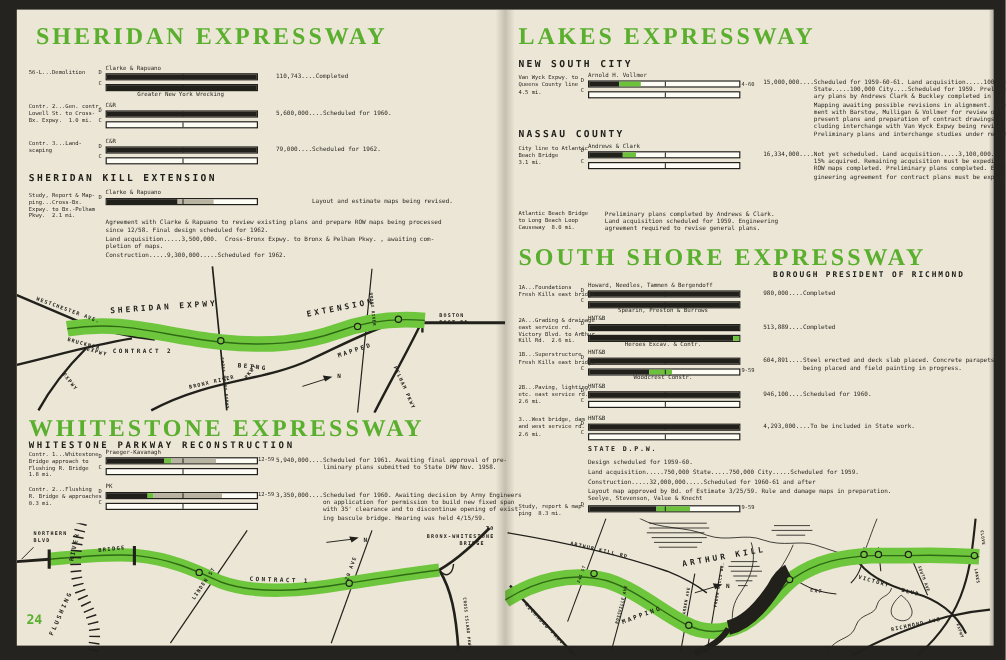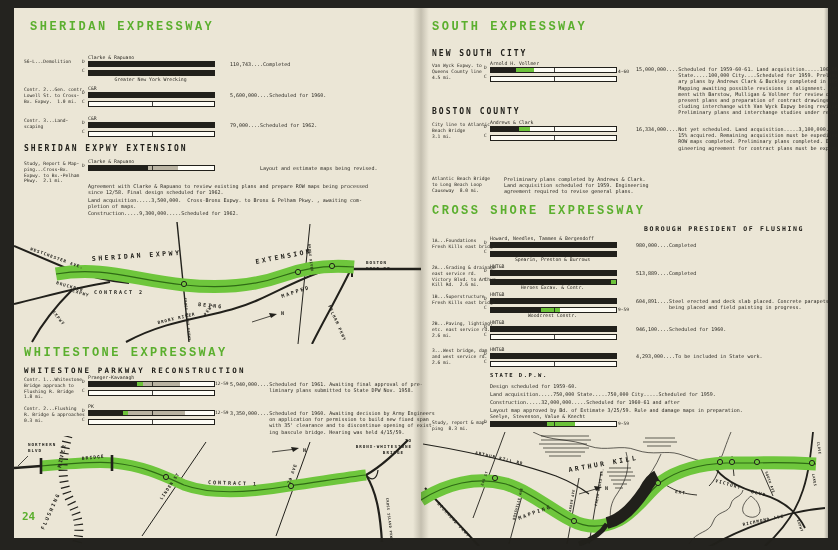"SHERIDAN EXPRESSWAY" .title { font-family: Liberation Mono, monospace -> Liberation Serif, serif; font-size: 12px -> 20px }
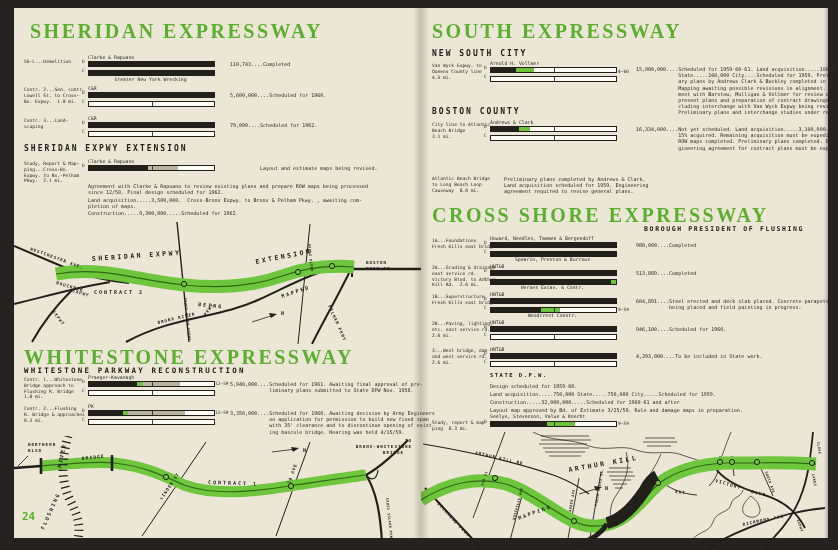"SOUTH EXPRESSWAY" div.abs { text: SOUTH -> LAKES }
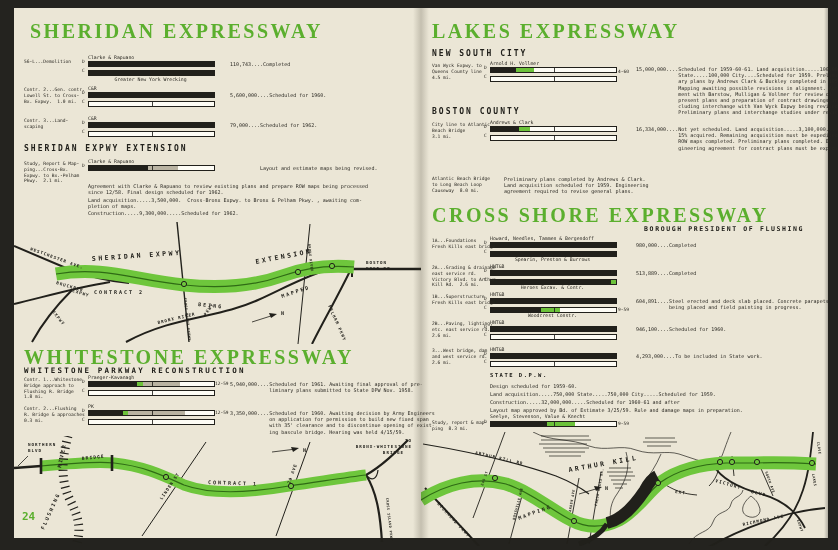"BOSTON COUNTY" div.abs { text: BOSTON -> NASSAU }
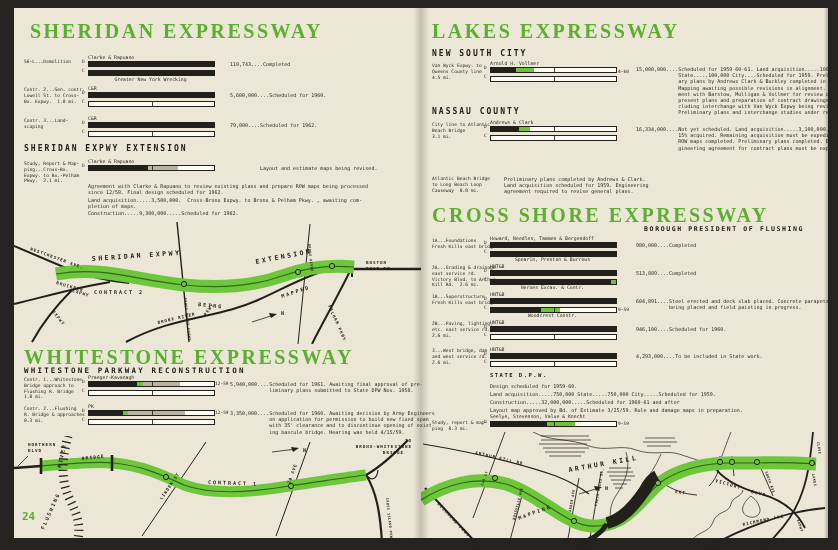"SHERIDAN EXPWY EXTENSION" div.abs { text: EXPWY -> KILL }
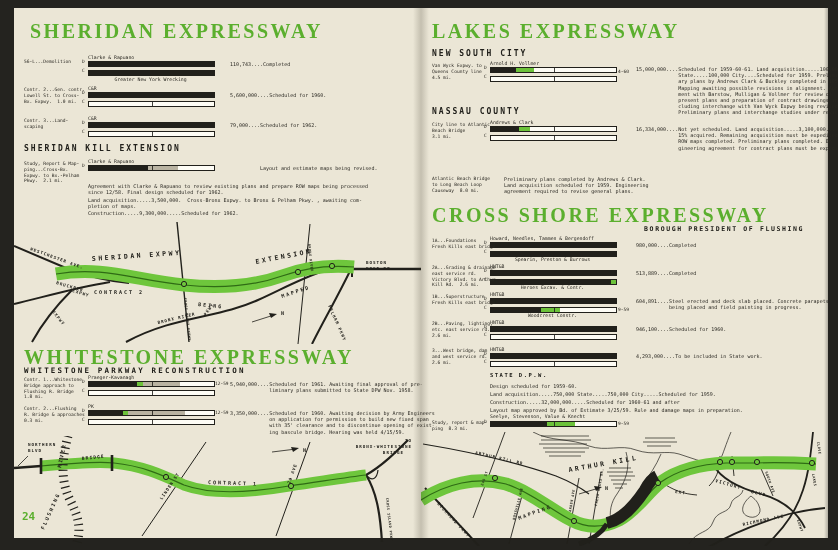"CROSS SHORE EXPRESSWAY" div.abs { text: CROSS -> SOUTH }
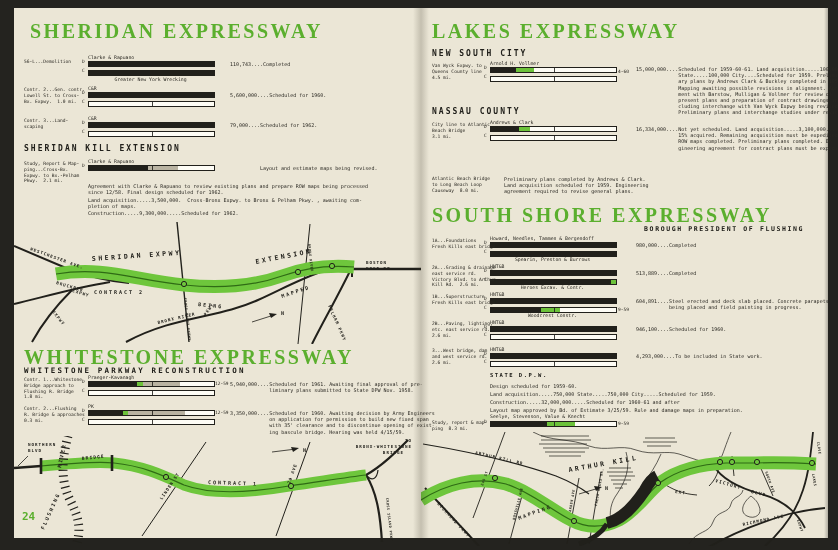"BOROUGH PRESIDENT OF FLUSHING" div.abs { text: FLUSHING -> RICHMOND }
